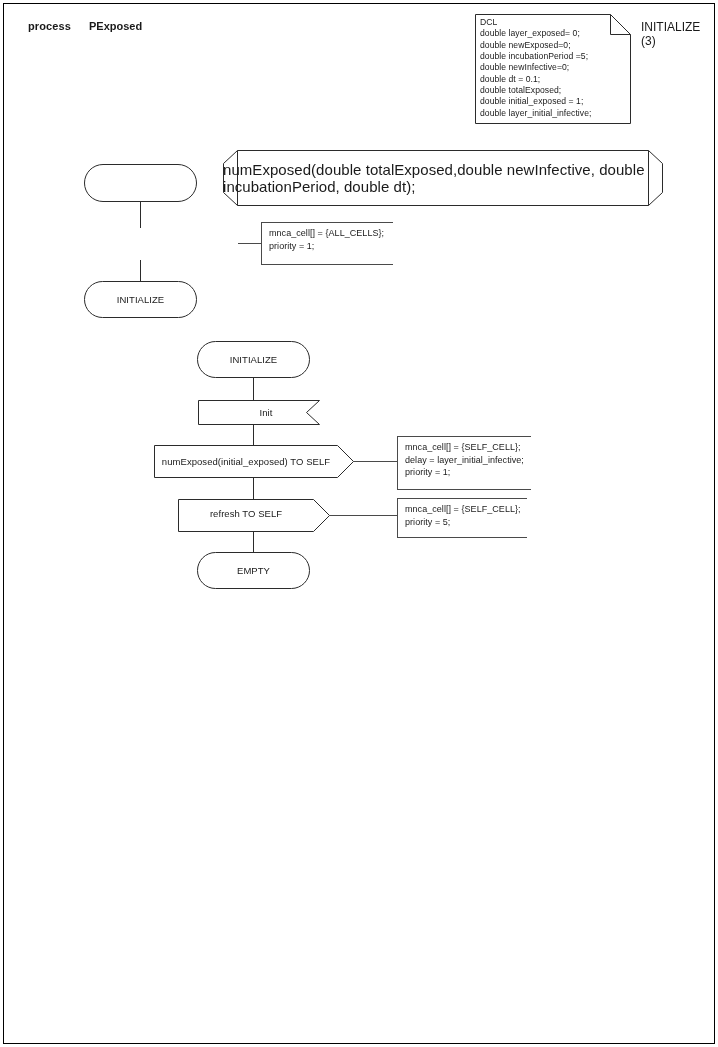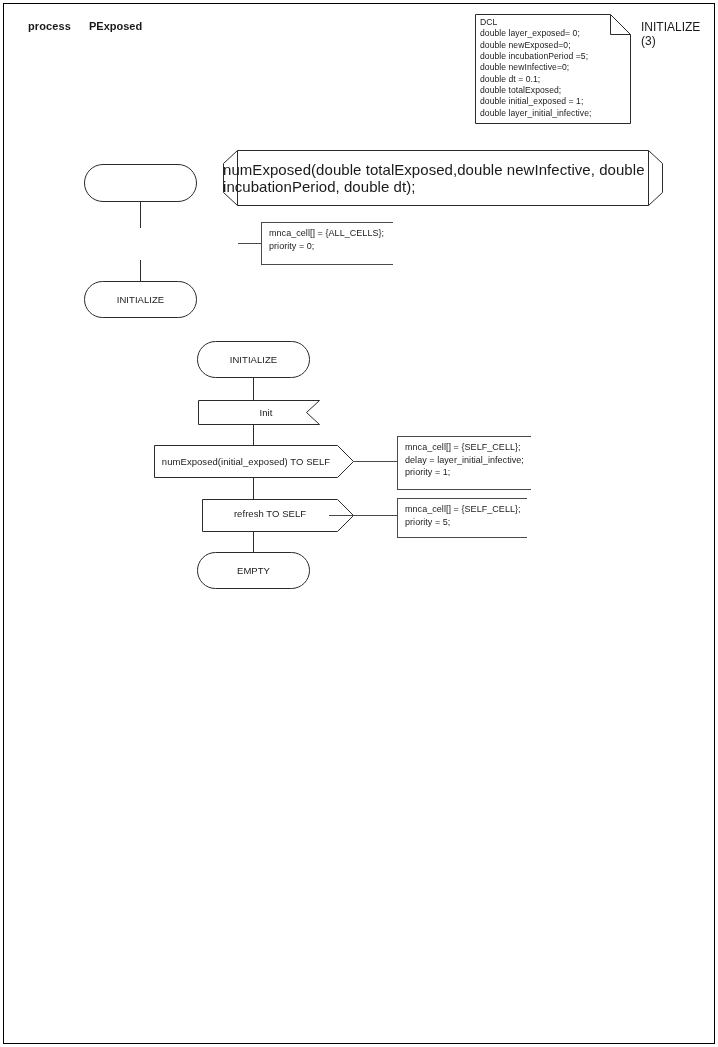"mnca_cell[] = {ALL_CELLS};" div.ctext { text: 0 -> 1 }
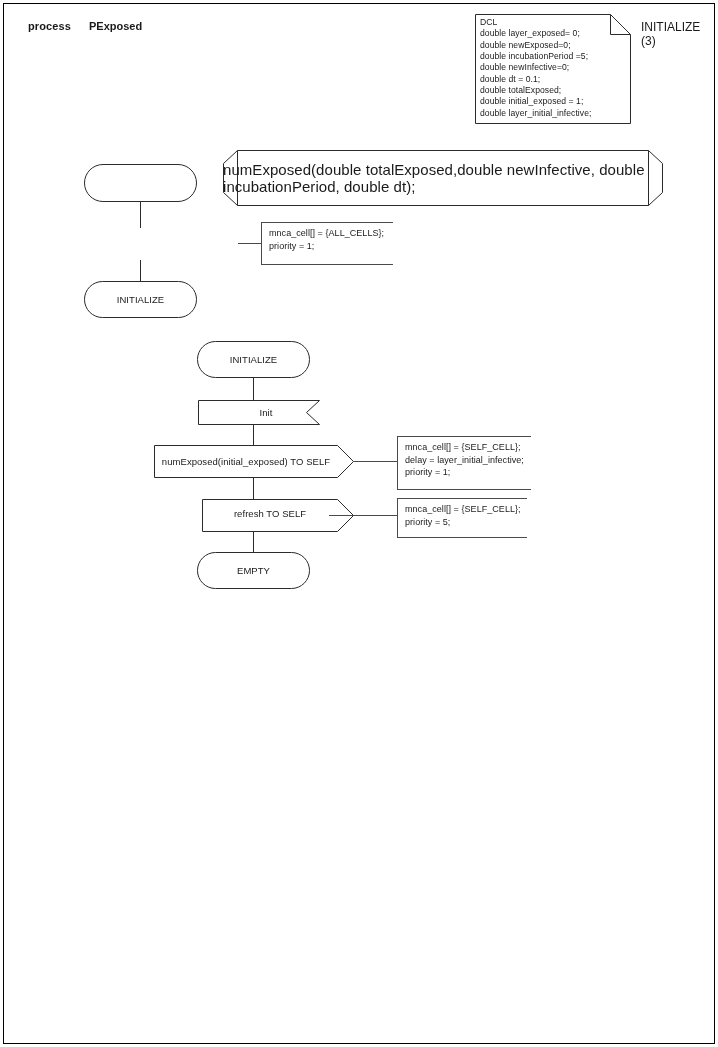"refresh TO SELF" div.shape { margin-left: 24px -> none }
